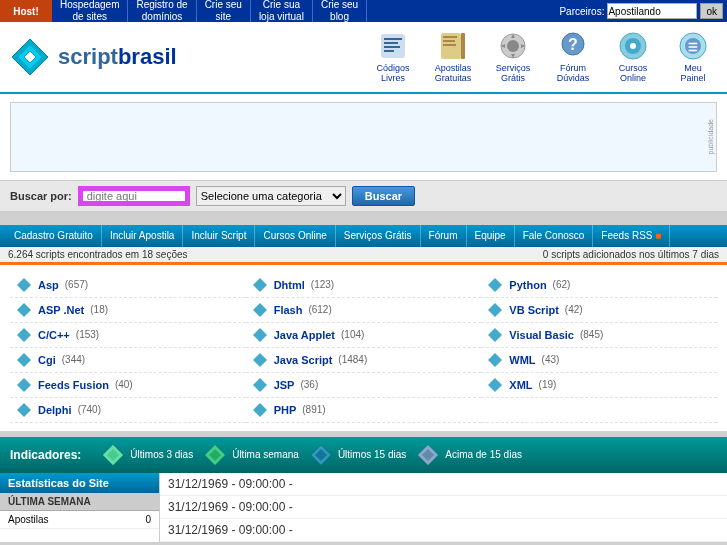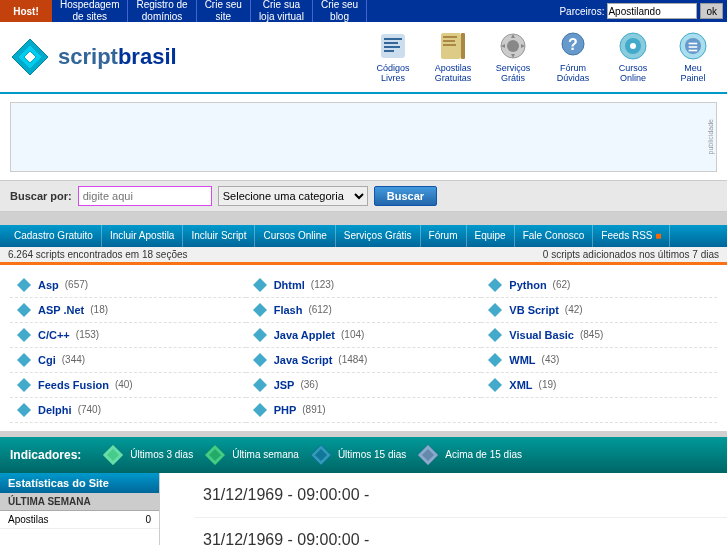"digite aqui" .search-bar input { border: 1px solid #d946ef -> 5px solid #d946ef; width: 134px -> 112px }
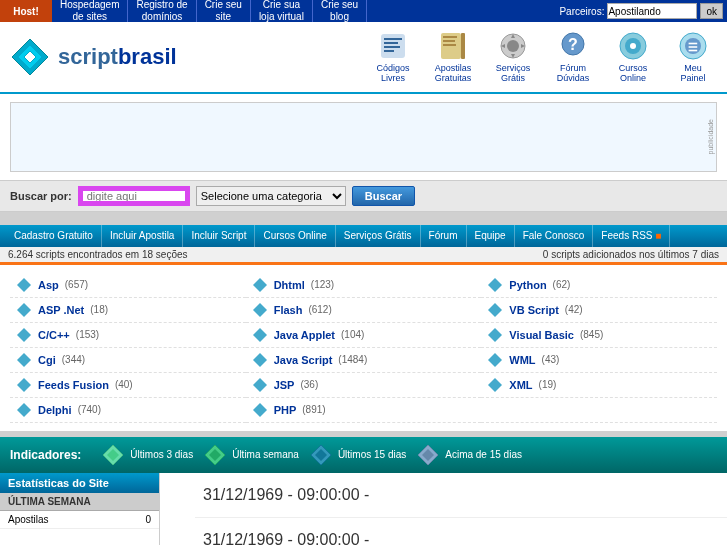"31/12/1969 - 09:00:00 -" .news-item { font-size: 16px -> 12px; margin-left: 35px -> none; padding: 13px 8px -> 4px 8px }
